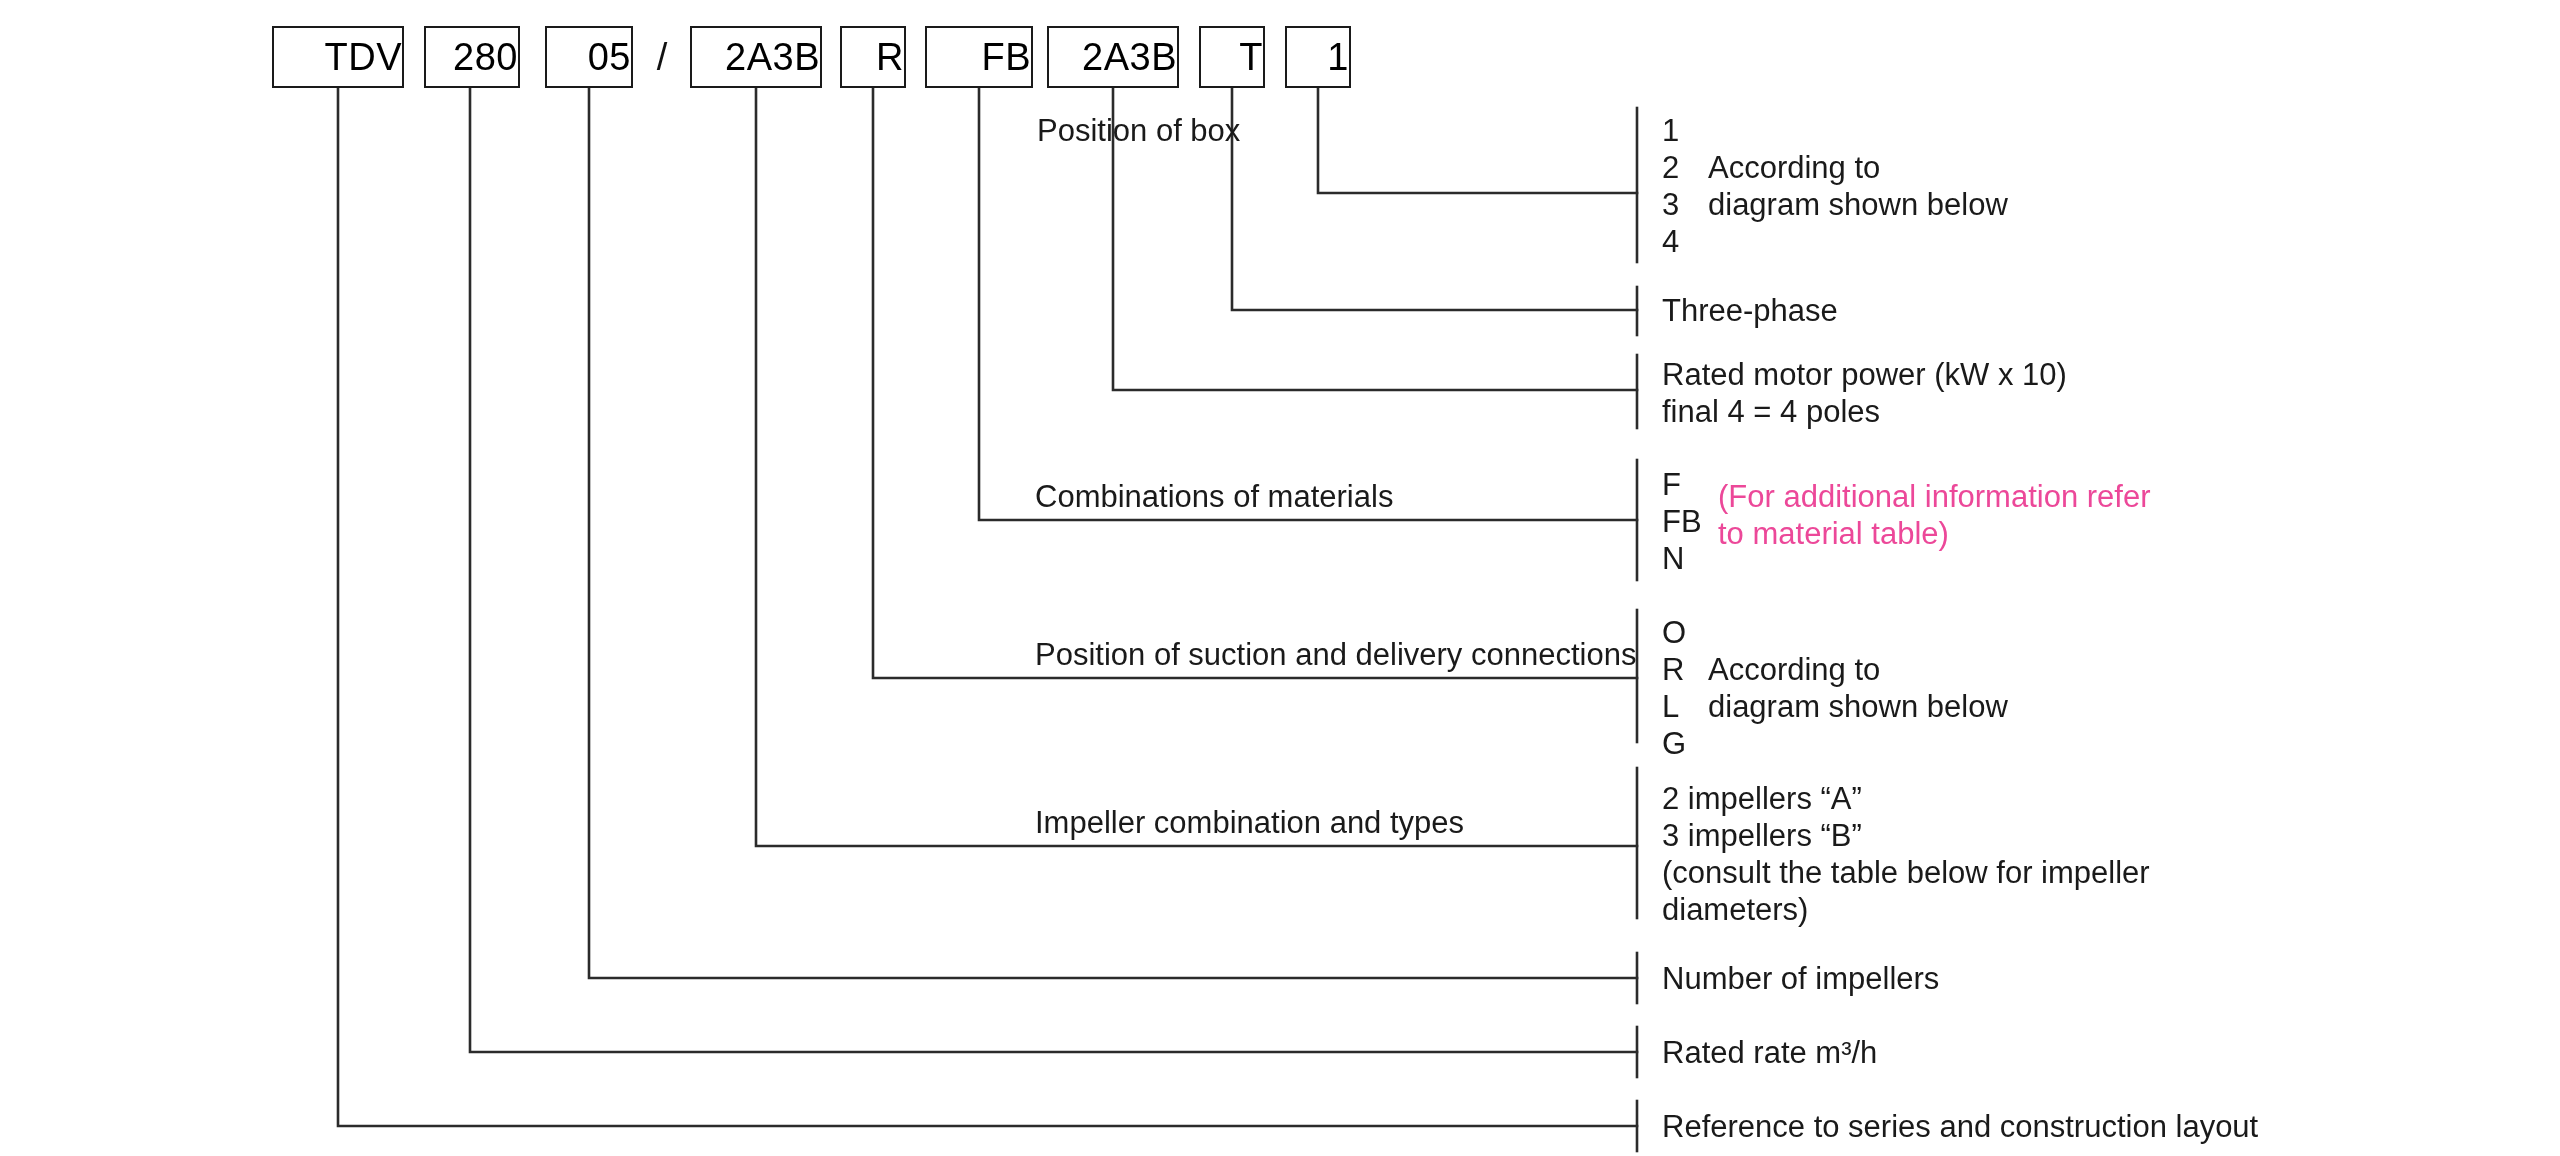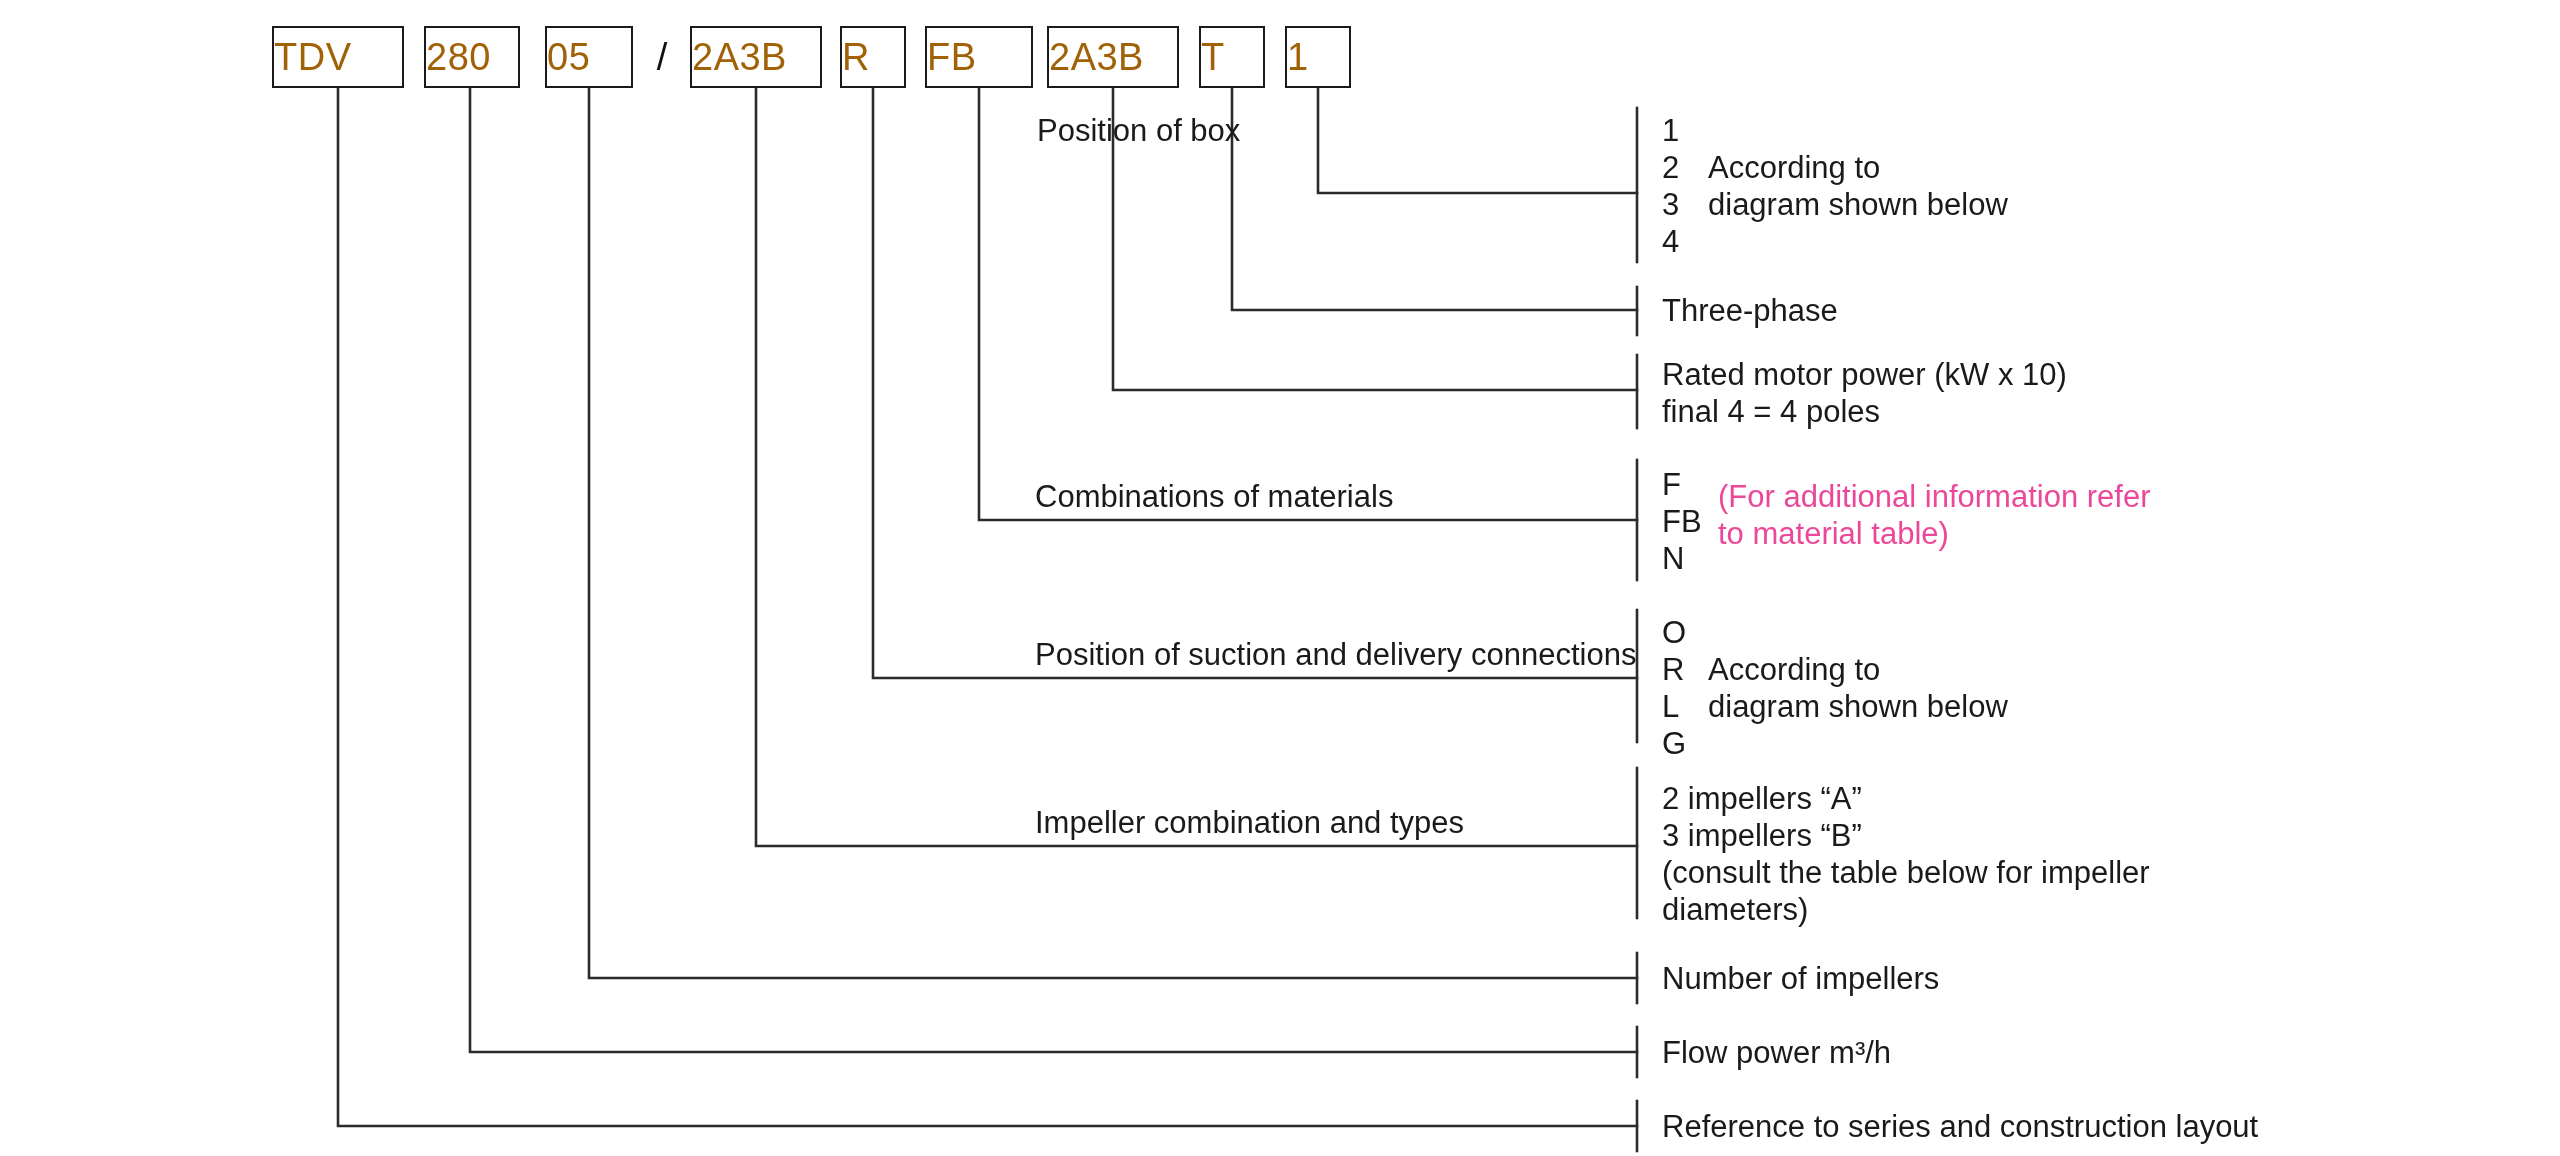"TDV" .code-box { color: #a16207 -> #000000; justify-content: flex-start -> flex-end }
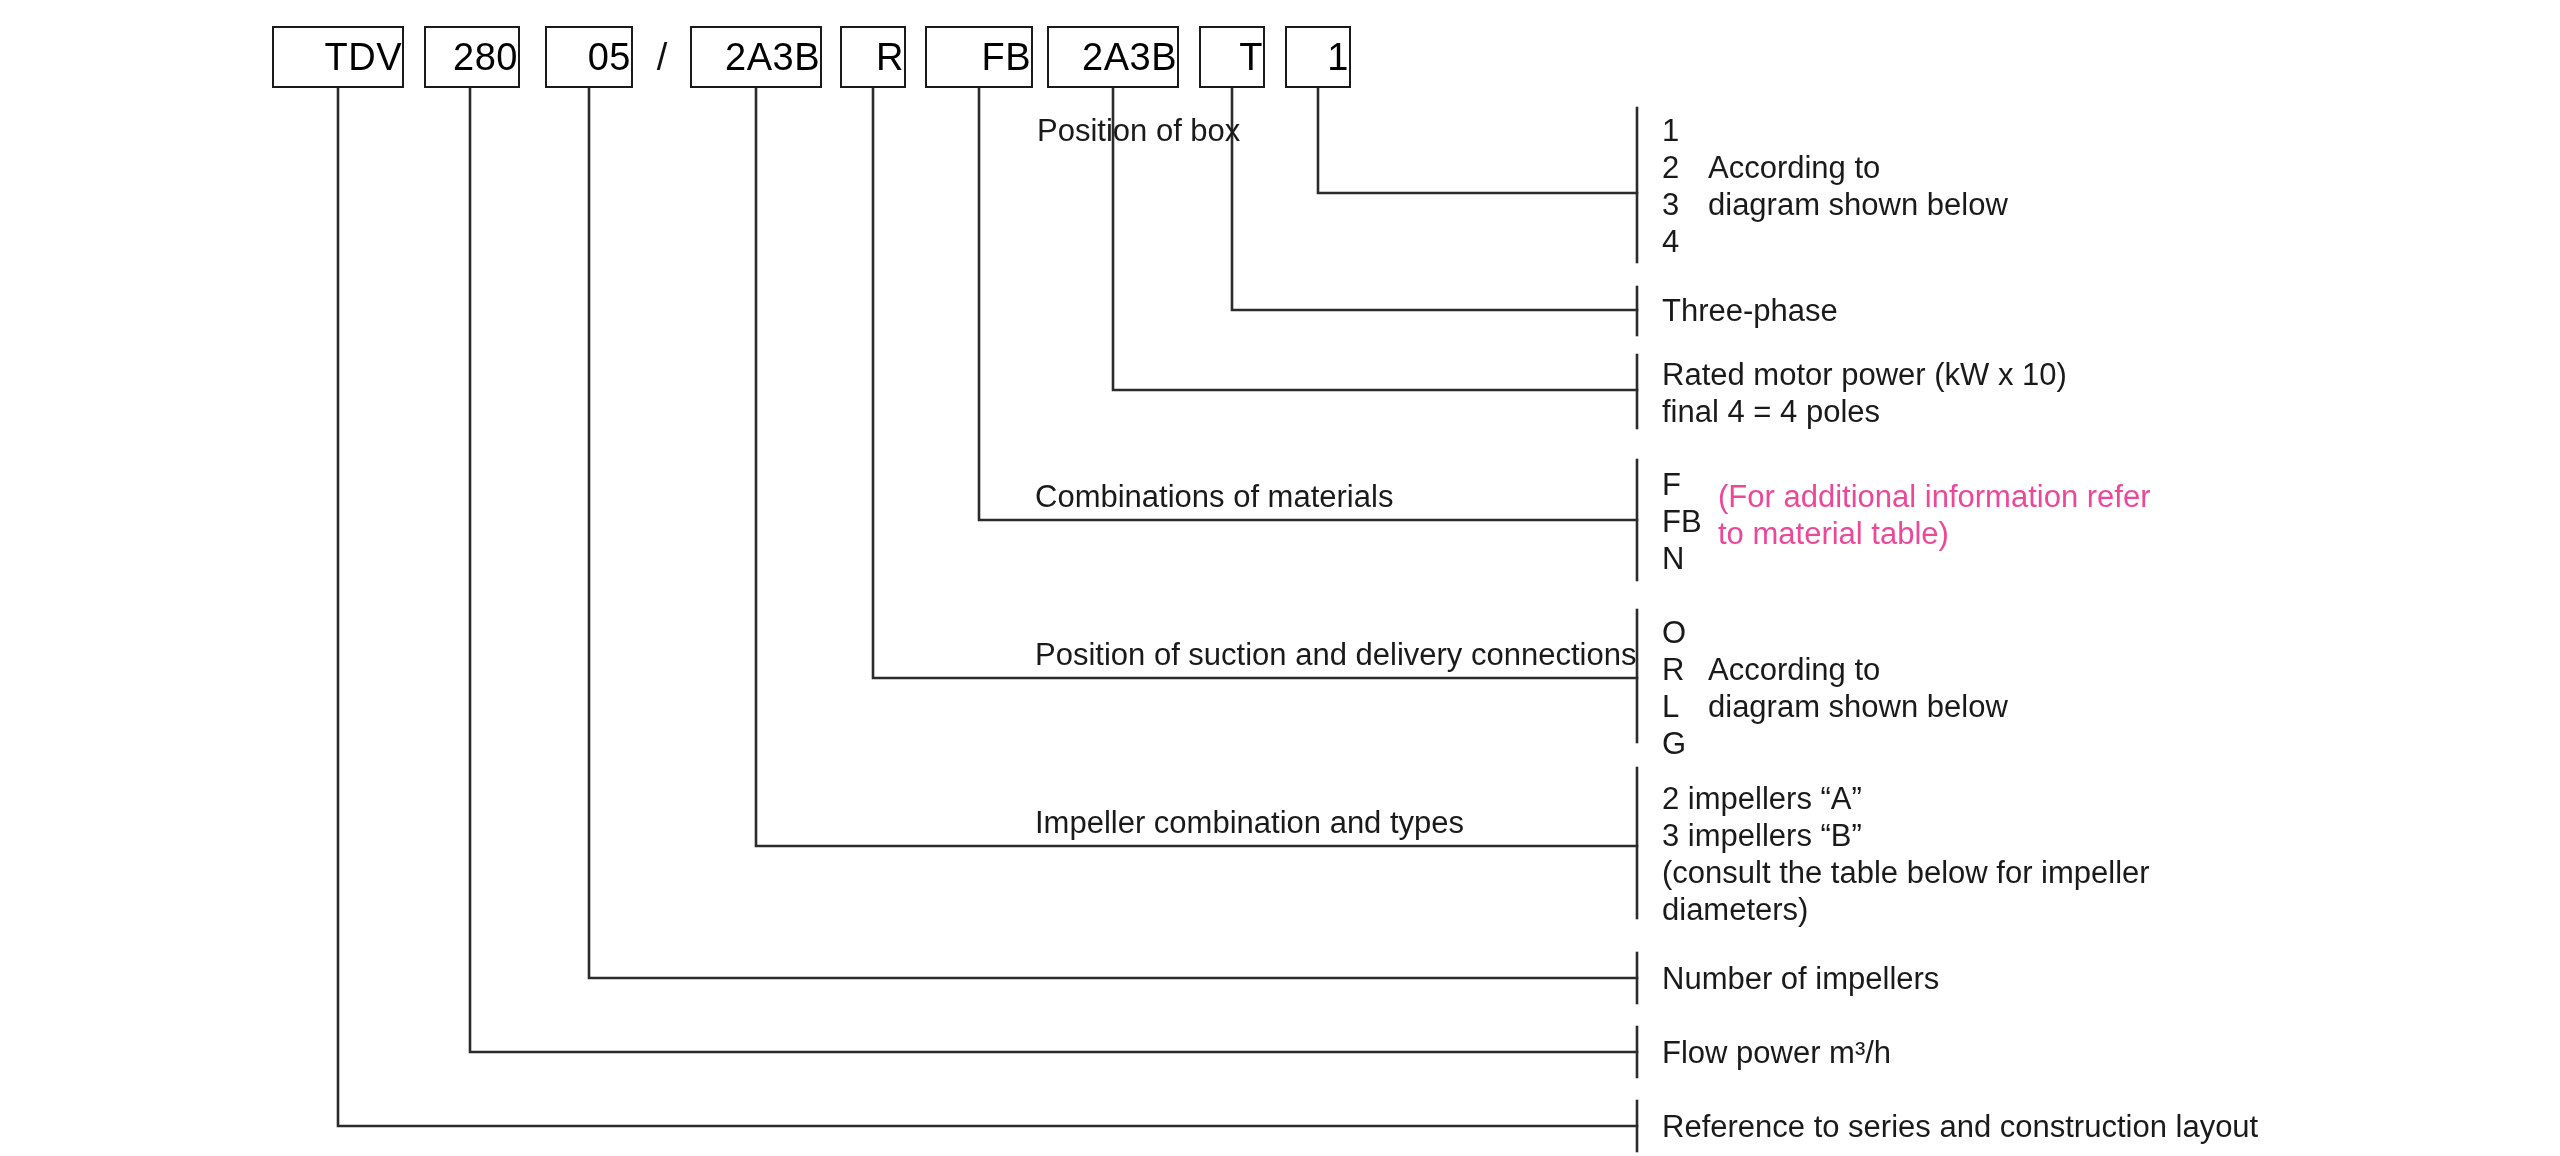"Flow power m³/h" div { text: Flow power -> Rated rate }
